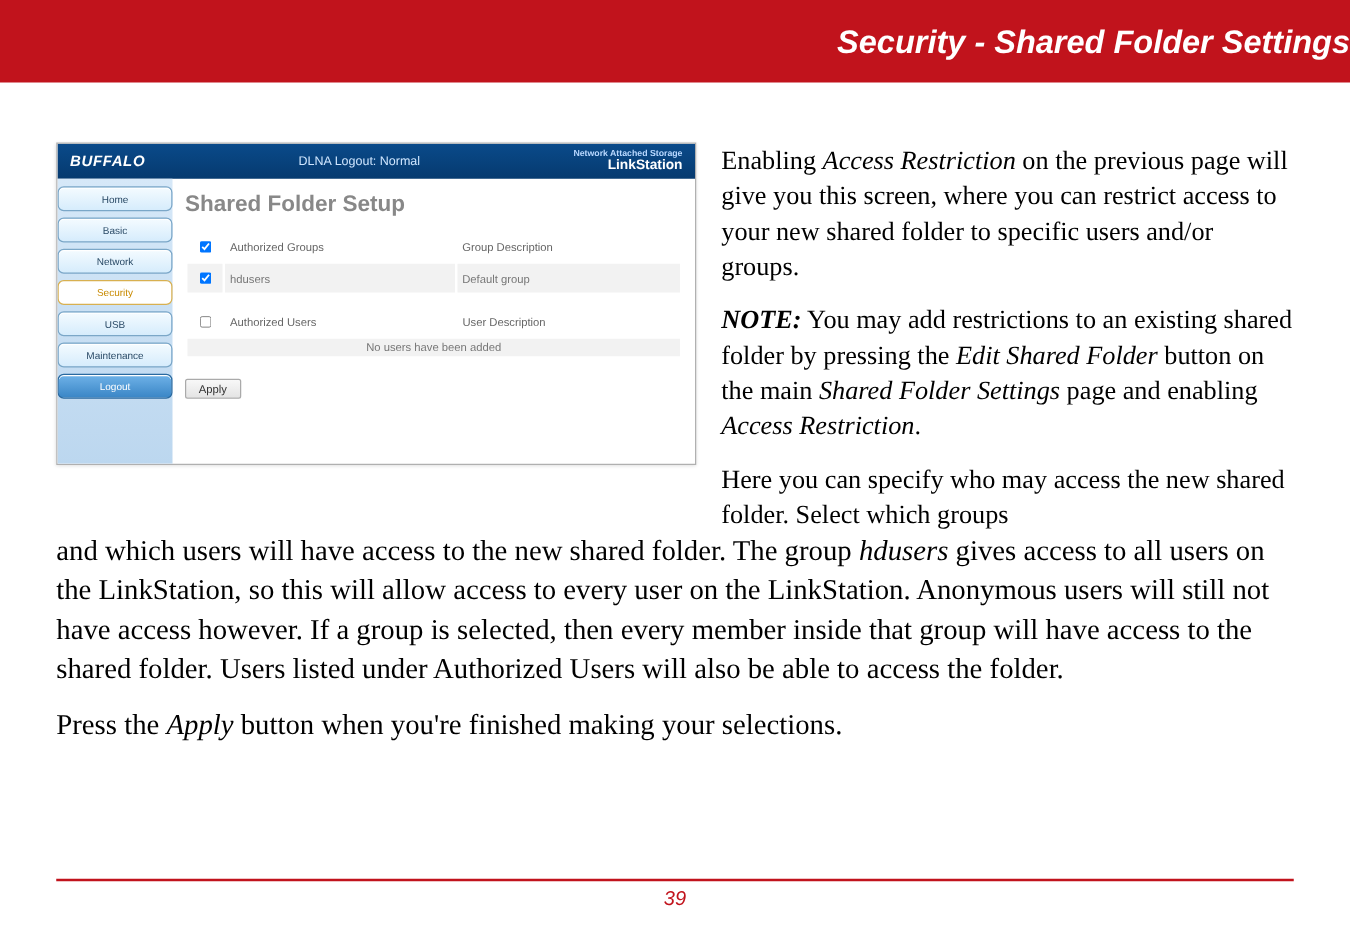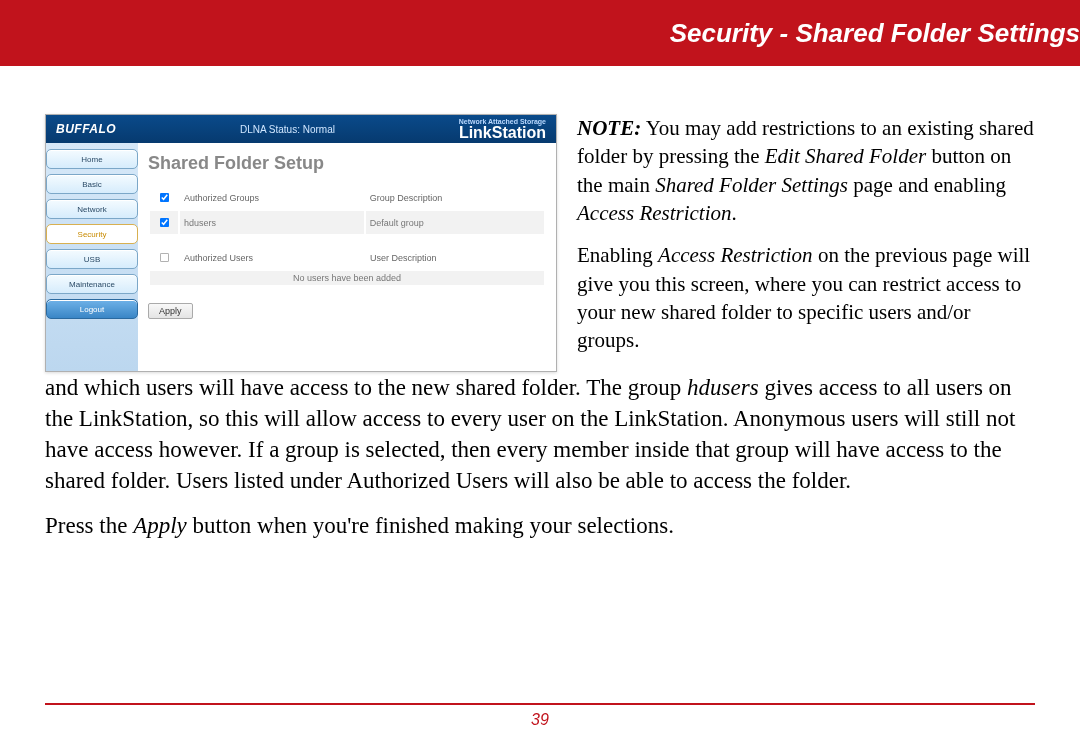"DLNA Status: Normal" span.shot-status { text: Status -> Logout }
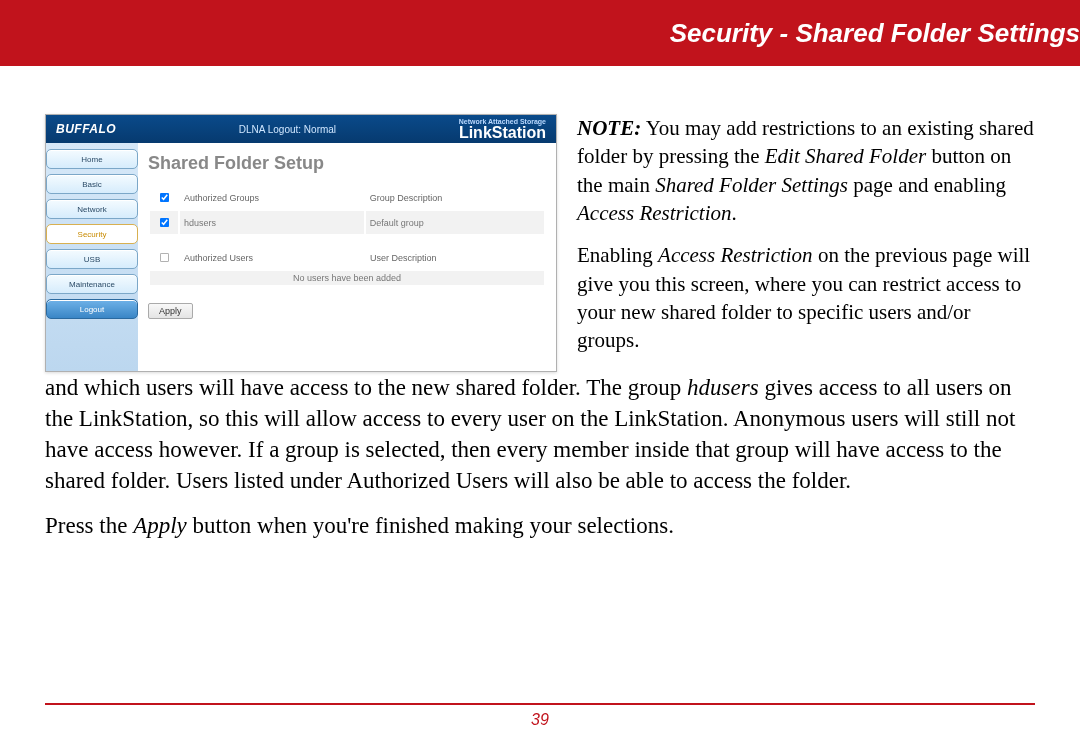"LinkStation" .shot-prod-big { font-size: 16px -> 11px }
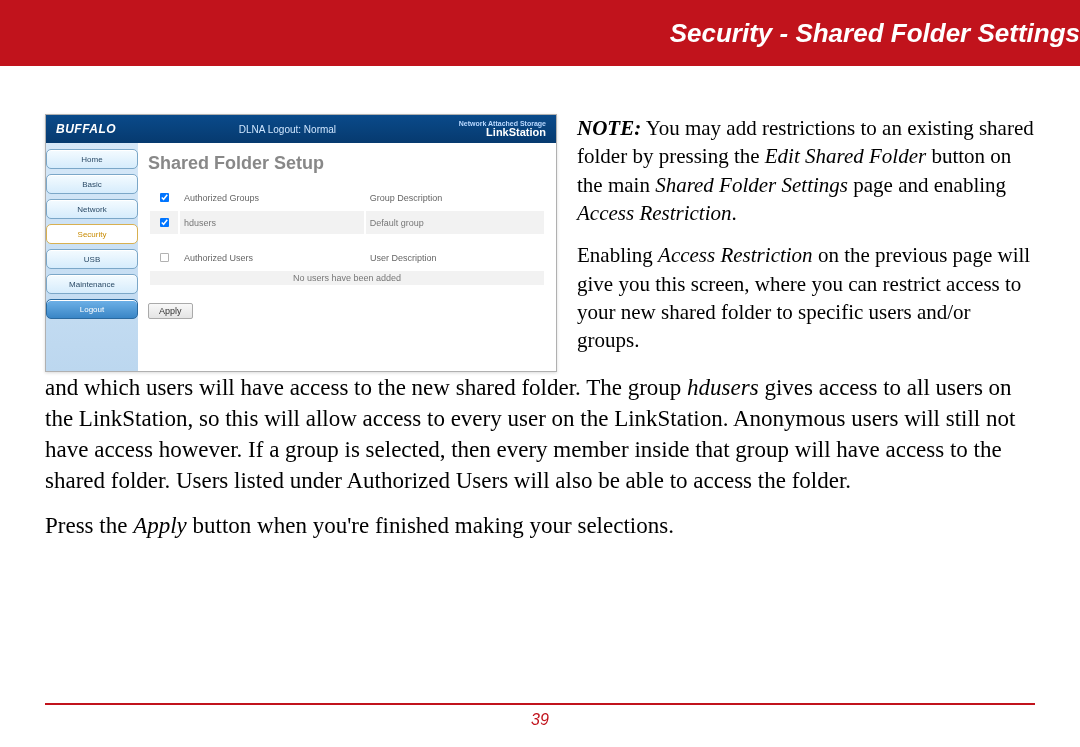"NOTE: You may add restrictions" p { order: before "Enabling Access Restriction on the" -> after "Enabling Access Restriction on the" }
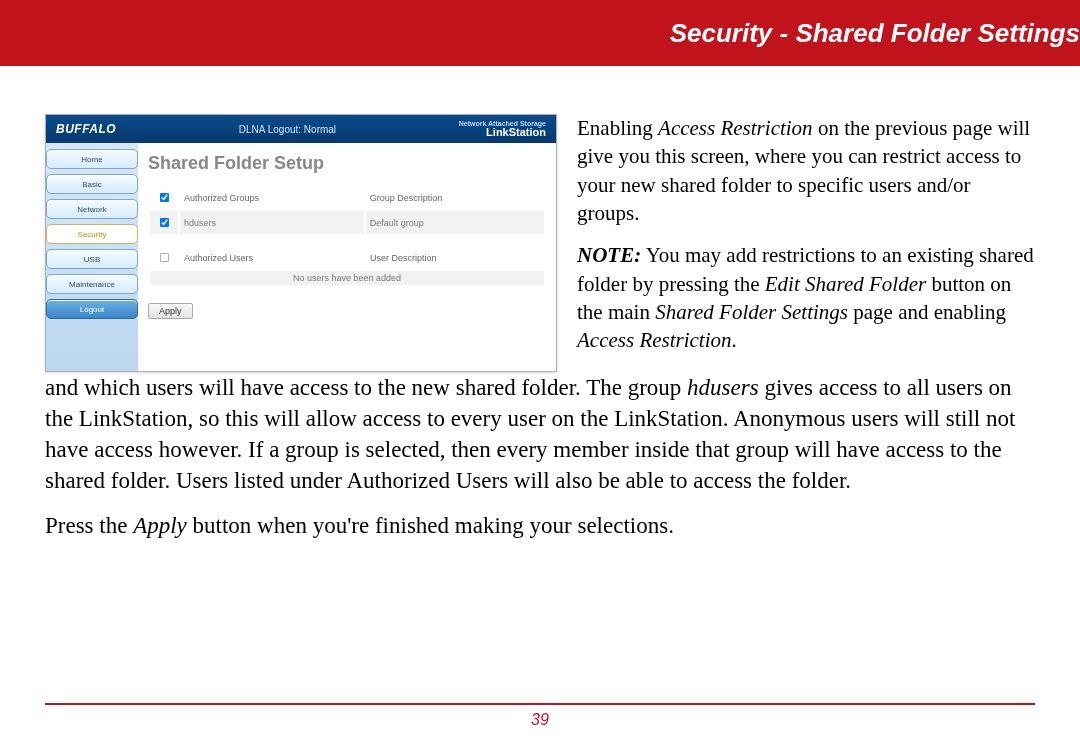"Here you can specify who" p { html: none -> <p> <span>Here you can specify who may access the new shared folder. Select which groups</span> </p> }
